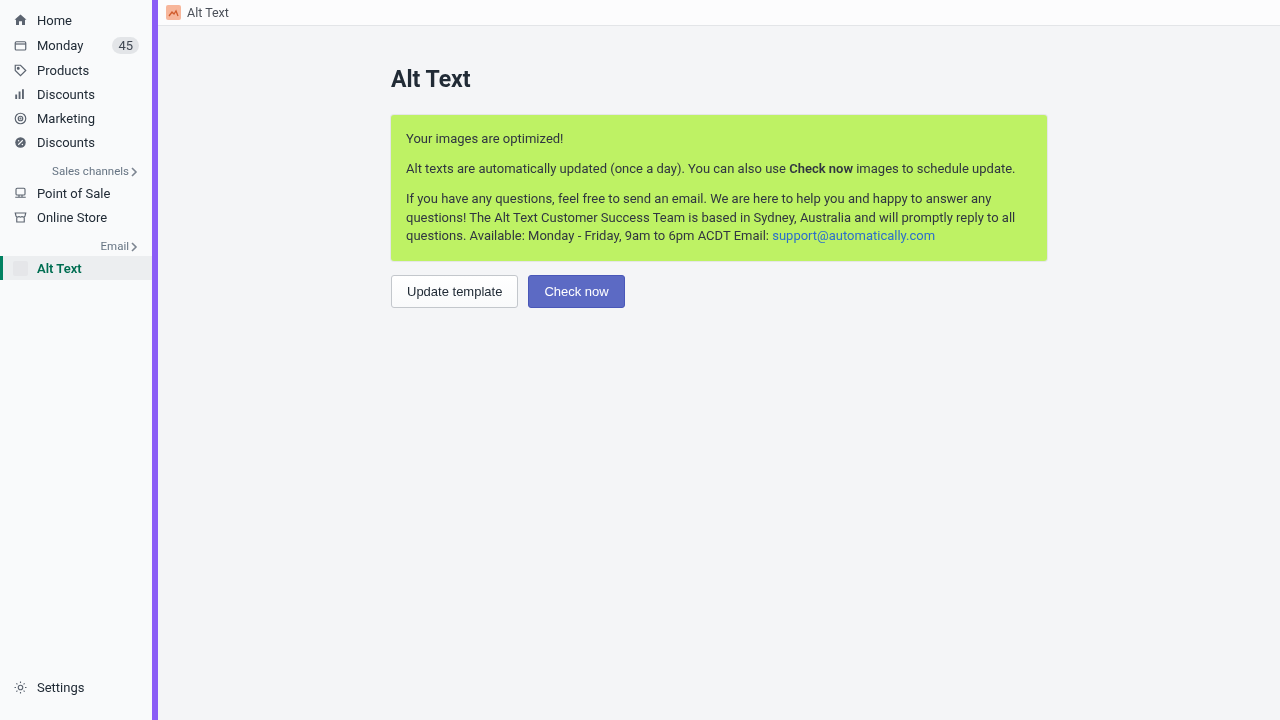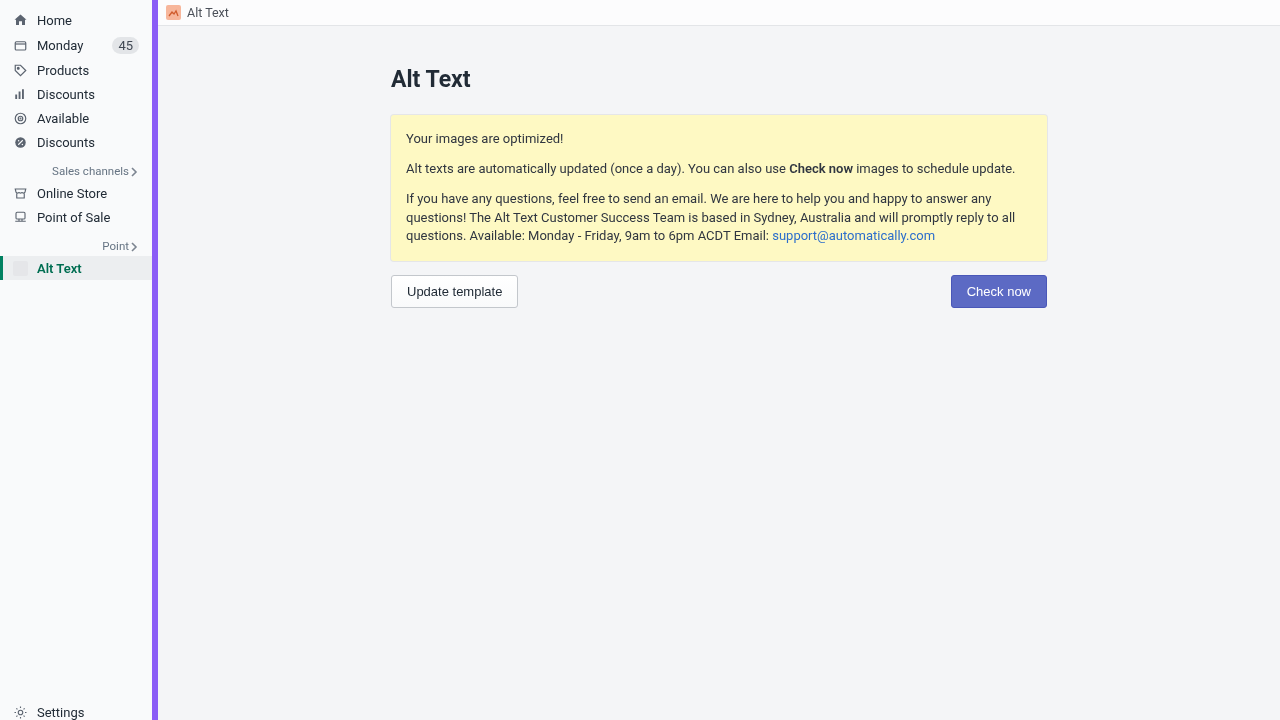"Available" span.label { text: Available -> Marketing }
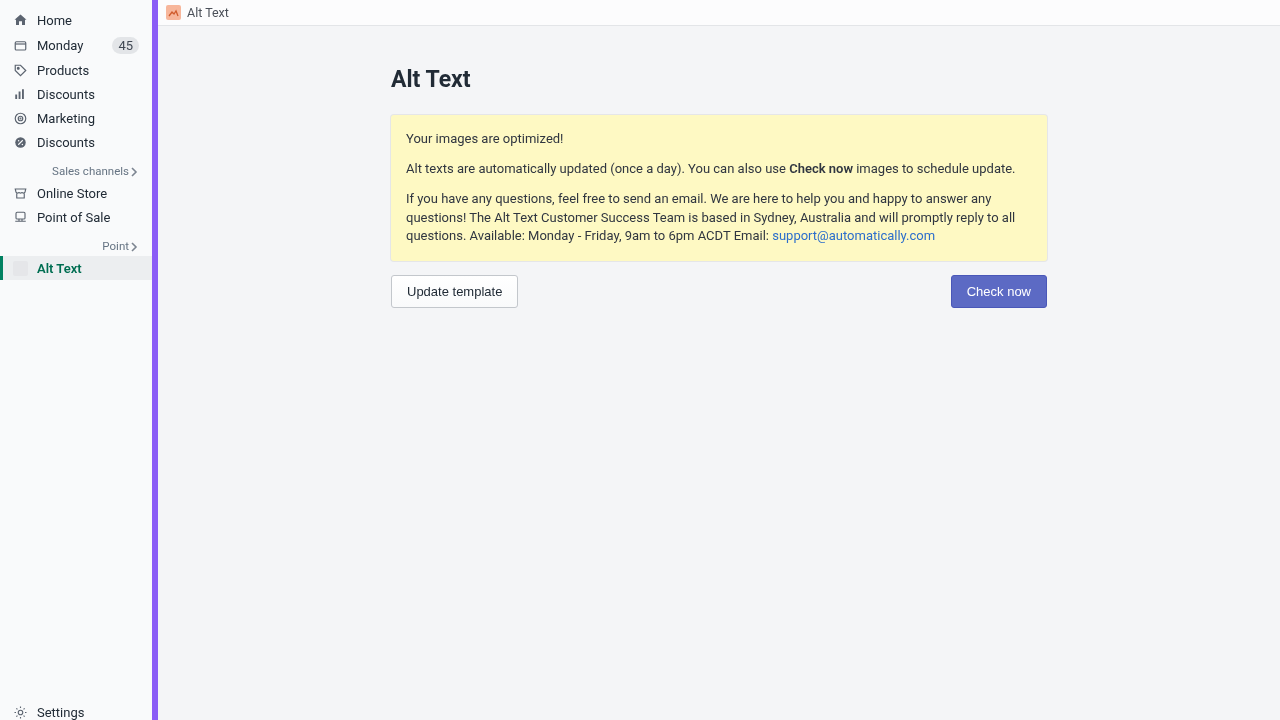"Your images are optimized!" .card { background: #fef9c3 -> #bef264 }
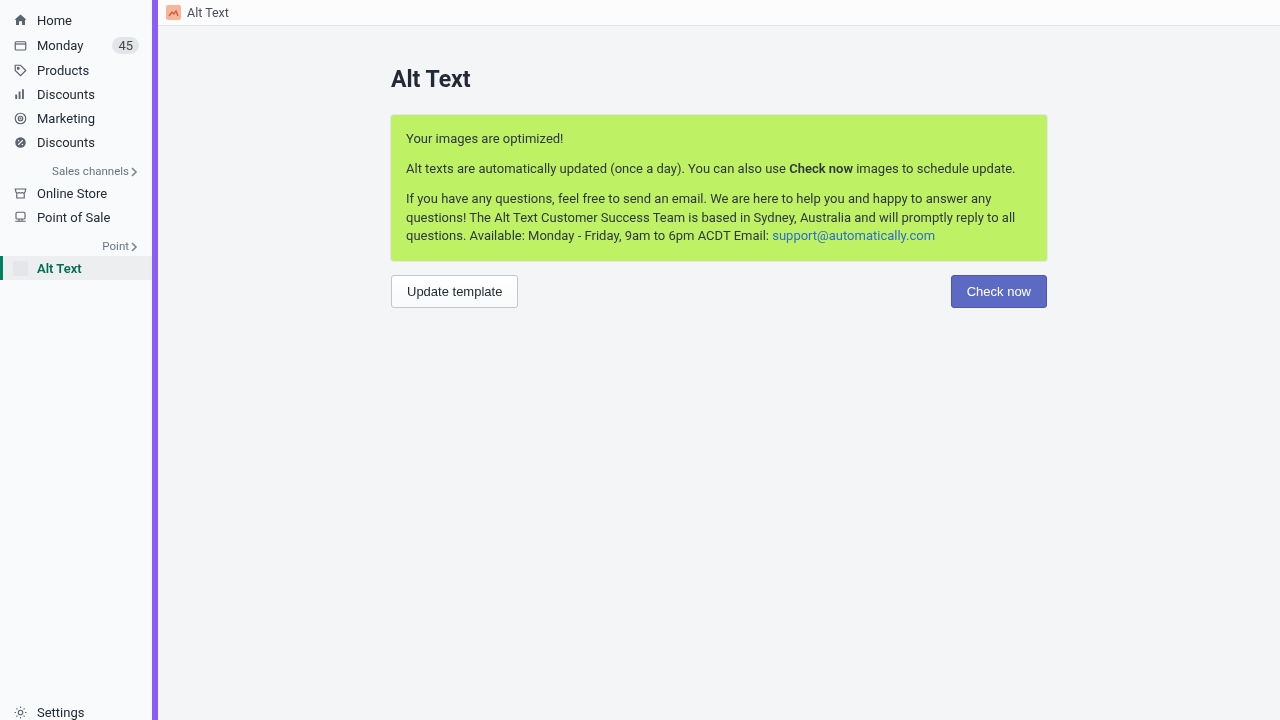"Online Store" div.nav-item { order: before "Point of Sale" -> after "Point of Sale" }
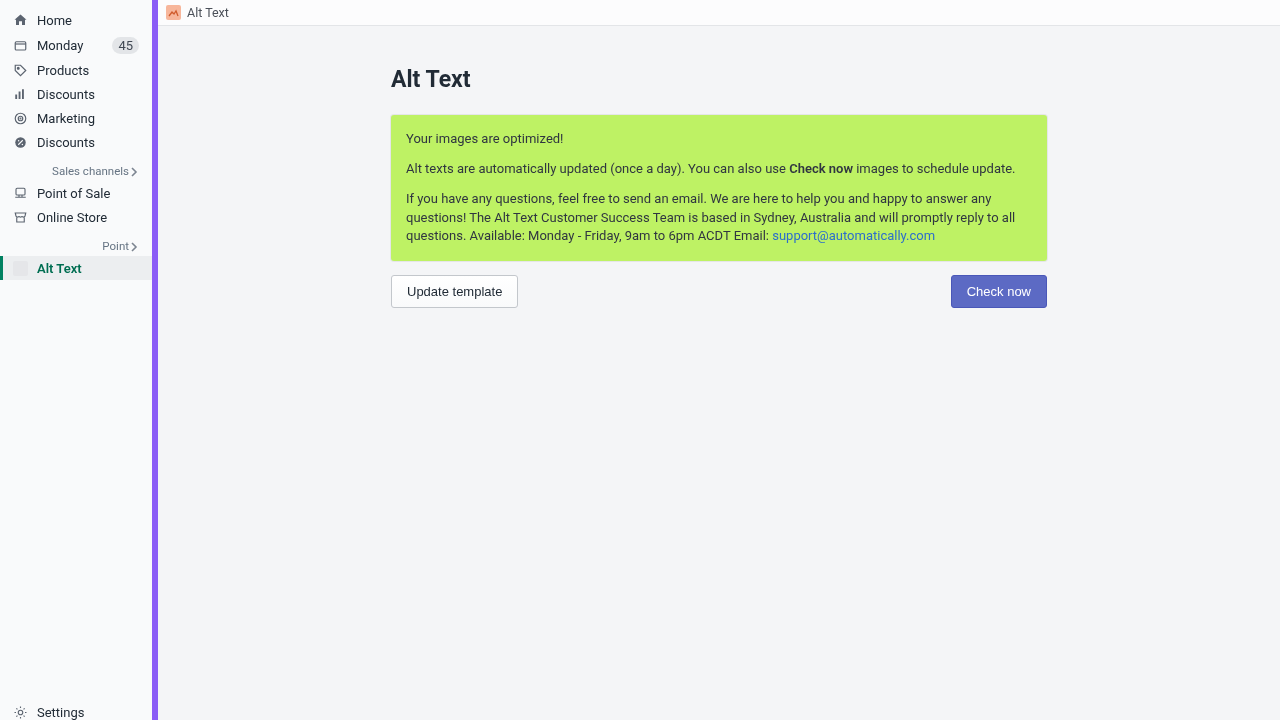"Point" span { text: Point -> Email }
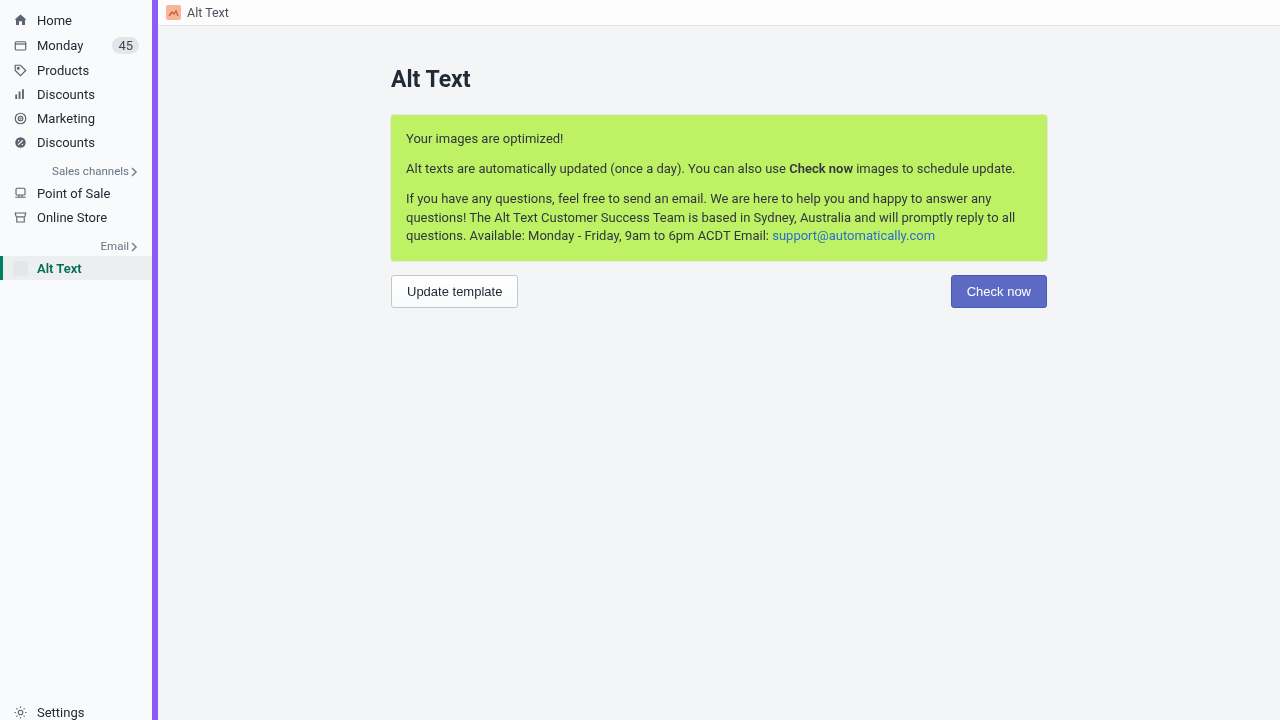"Update template" .actions { gap: 23px -> 10px; justify-content: space-between -> flex-start }
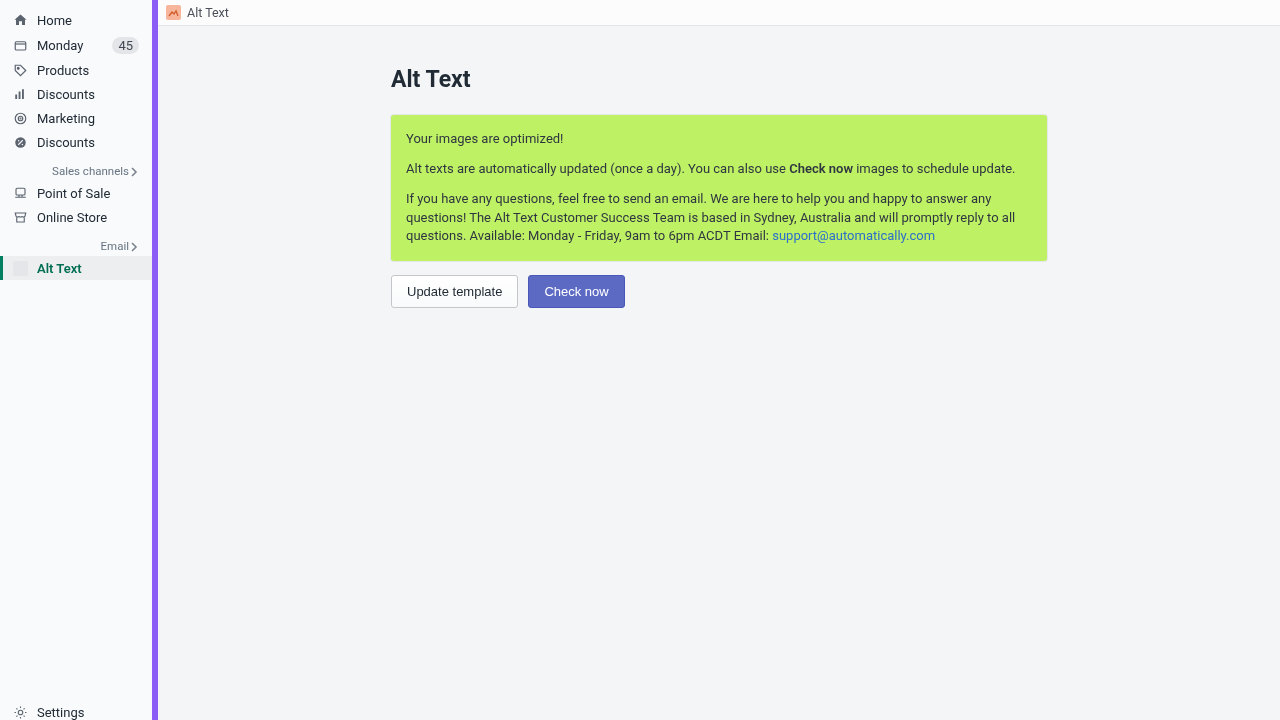"Settings" .settings-item { padding-bottom: 0 -> 25px }
